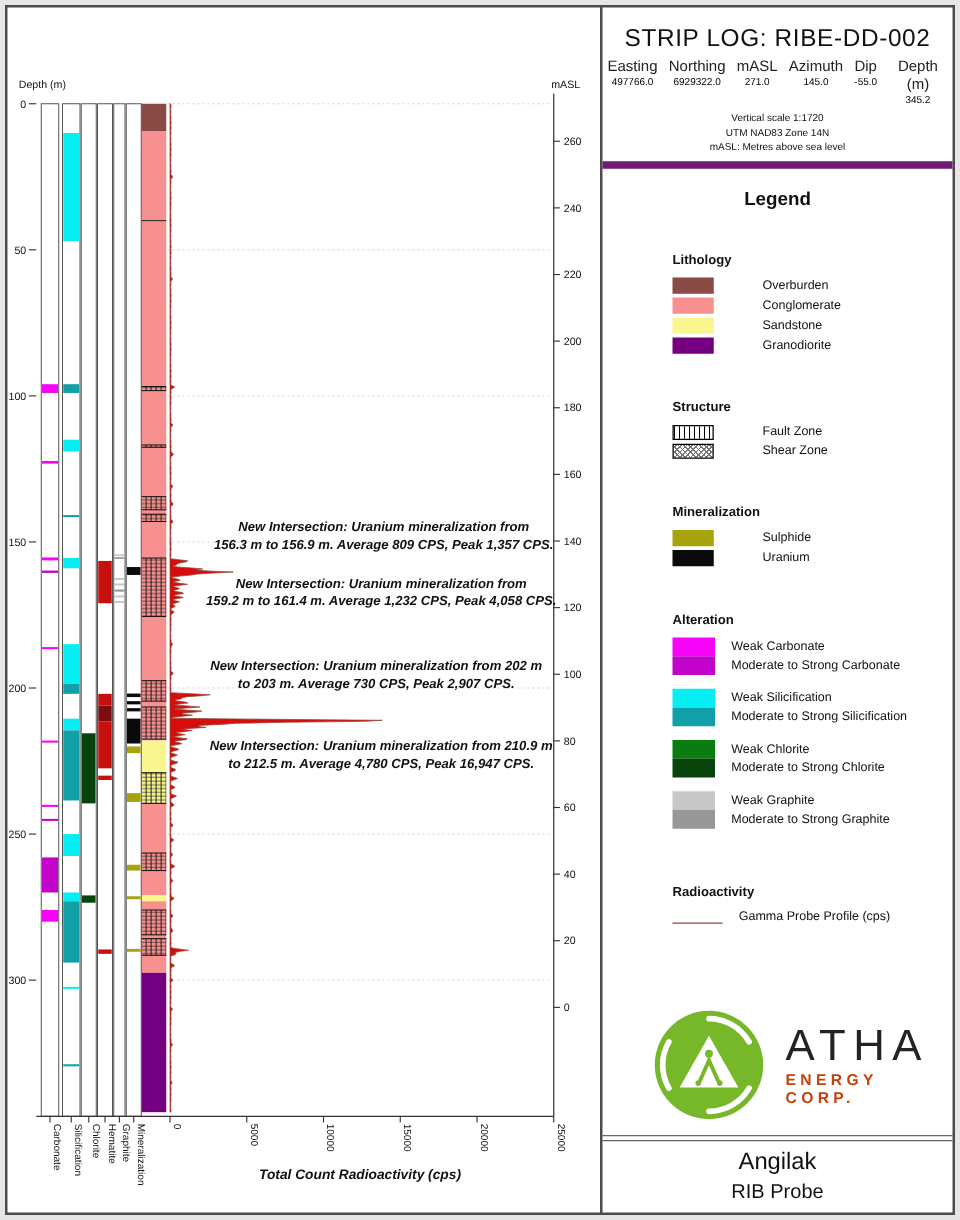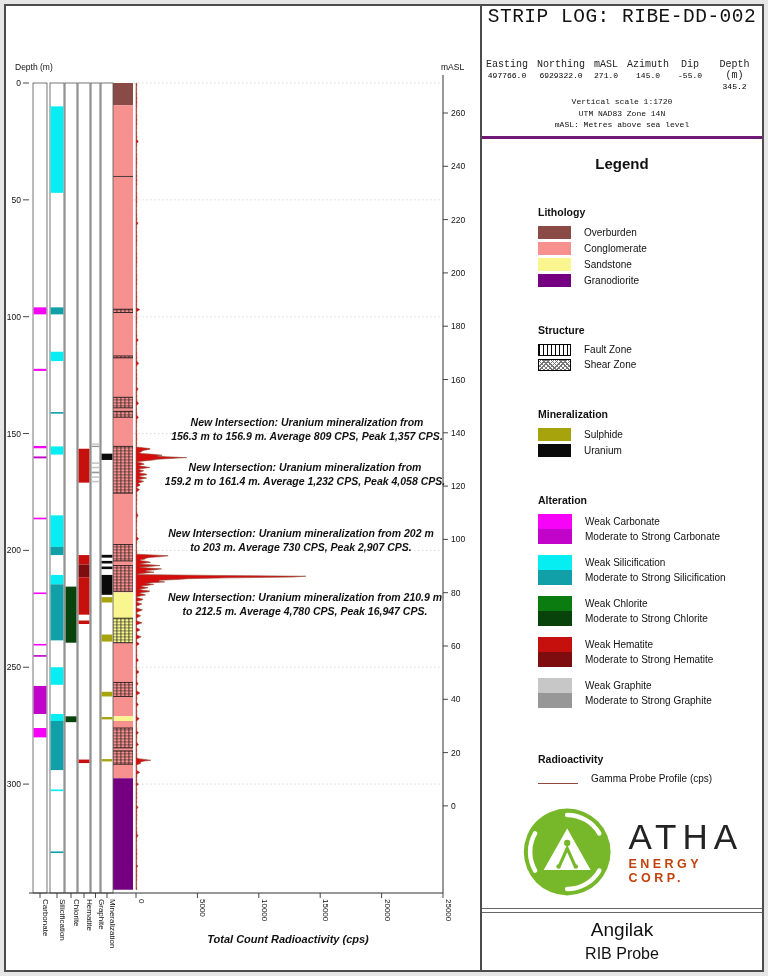"STRIP LOG: RIBE-DD-002" .side-header { border-bottom: 3px solid #701a75 -> 6px solid #701a75; font-family: Liberation Mono, monospace -> none; padding: 0 4px 5px 4px -> 14px 4px 5px 4px }
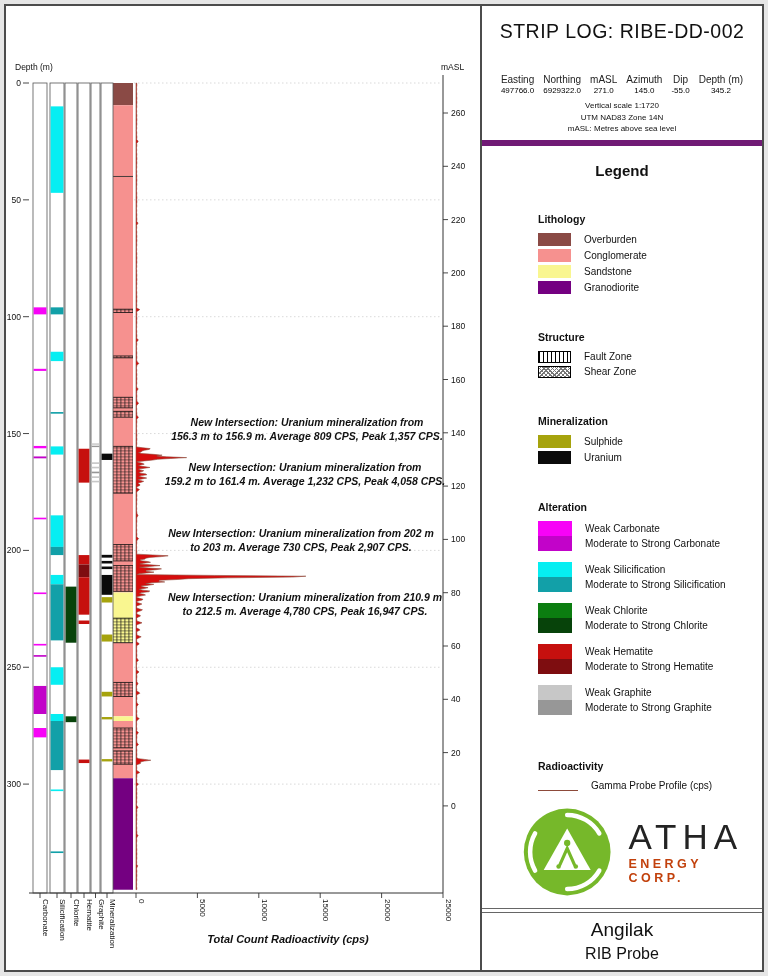"Easting" .coord .cl { font-size: 10px -> 12px; margin-top: 28px -> none }
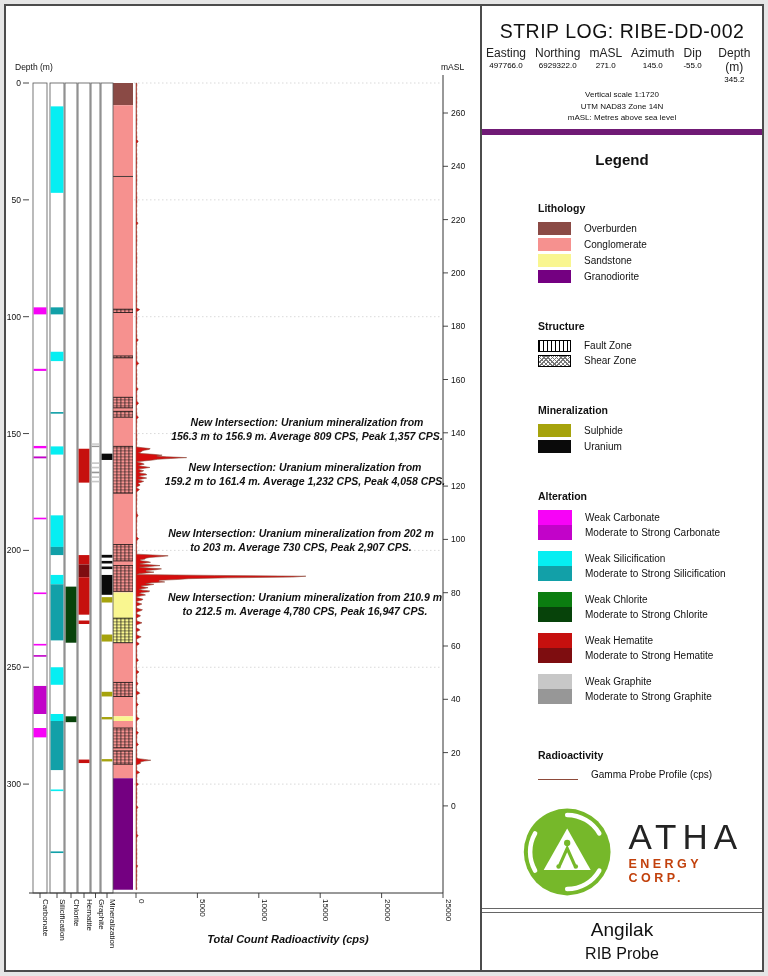"Overburden" .lrow { gap: none -> 26px }
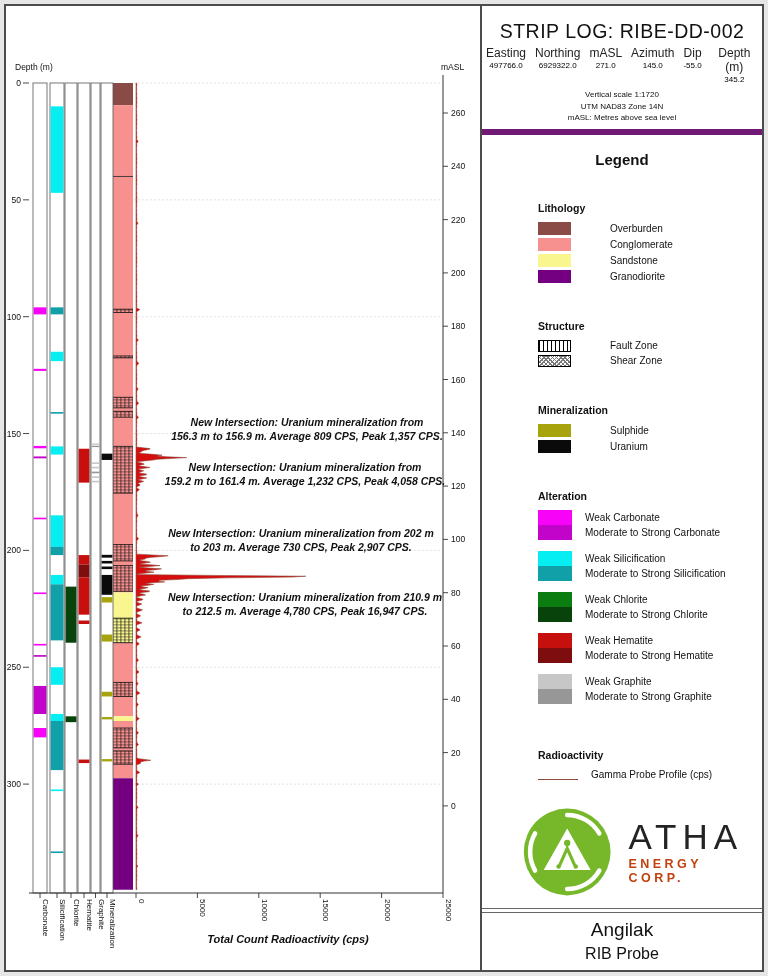"Weak Hematite" div.agrp { html: <div> <div> <div></div> <div></div> </div> <div> <div>Weak Hematite</div> <div>Moderate to Strong Hematite</div> </div> </div> -> none }
